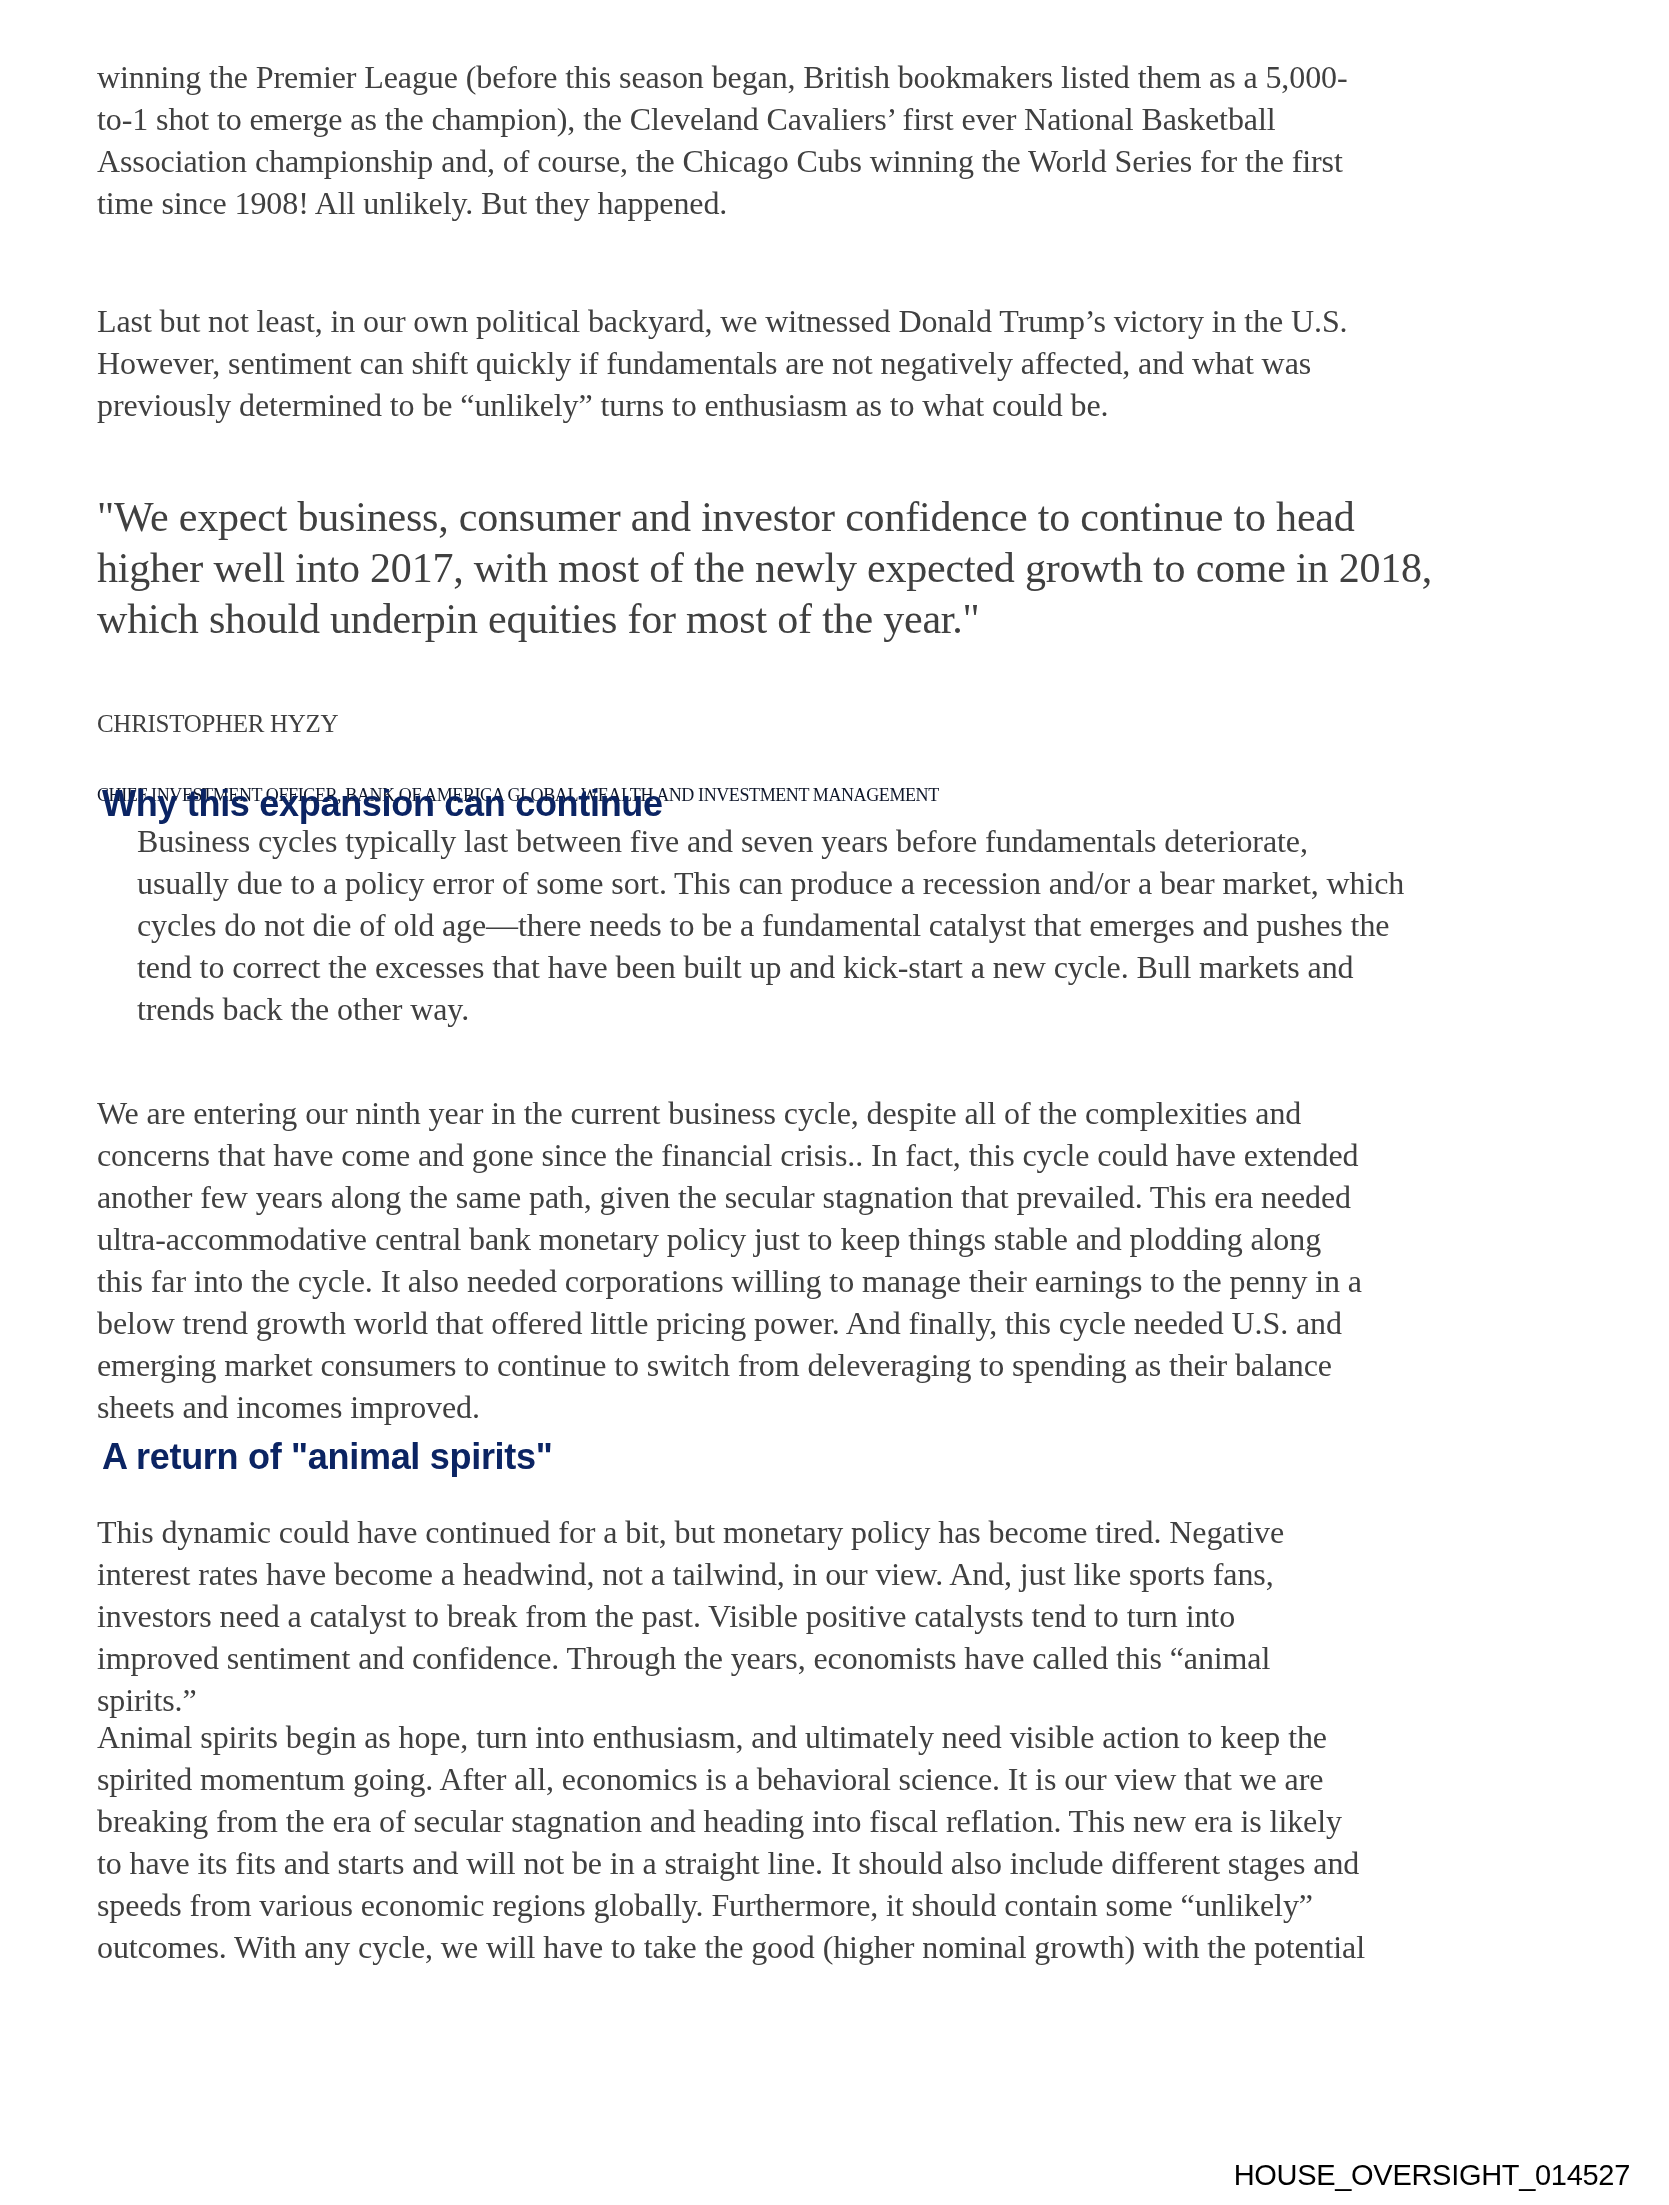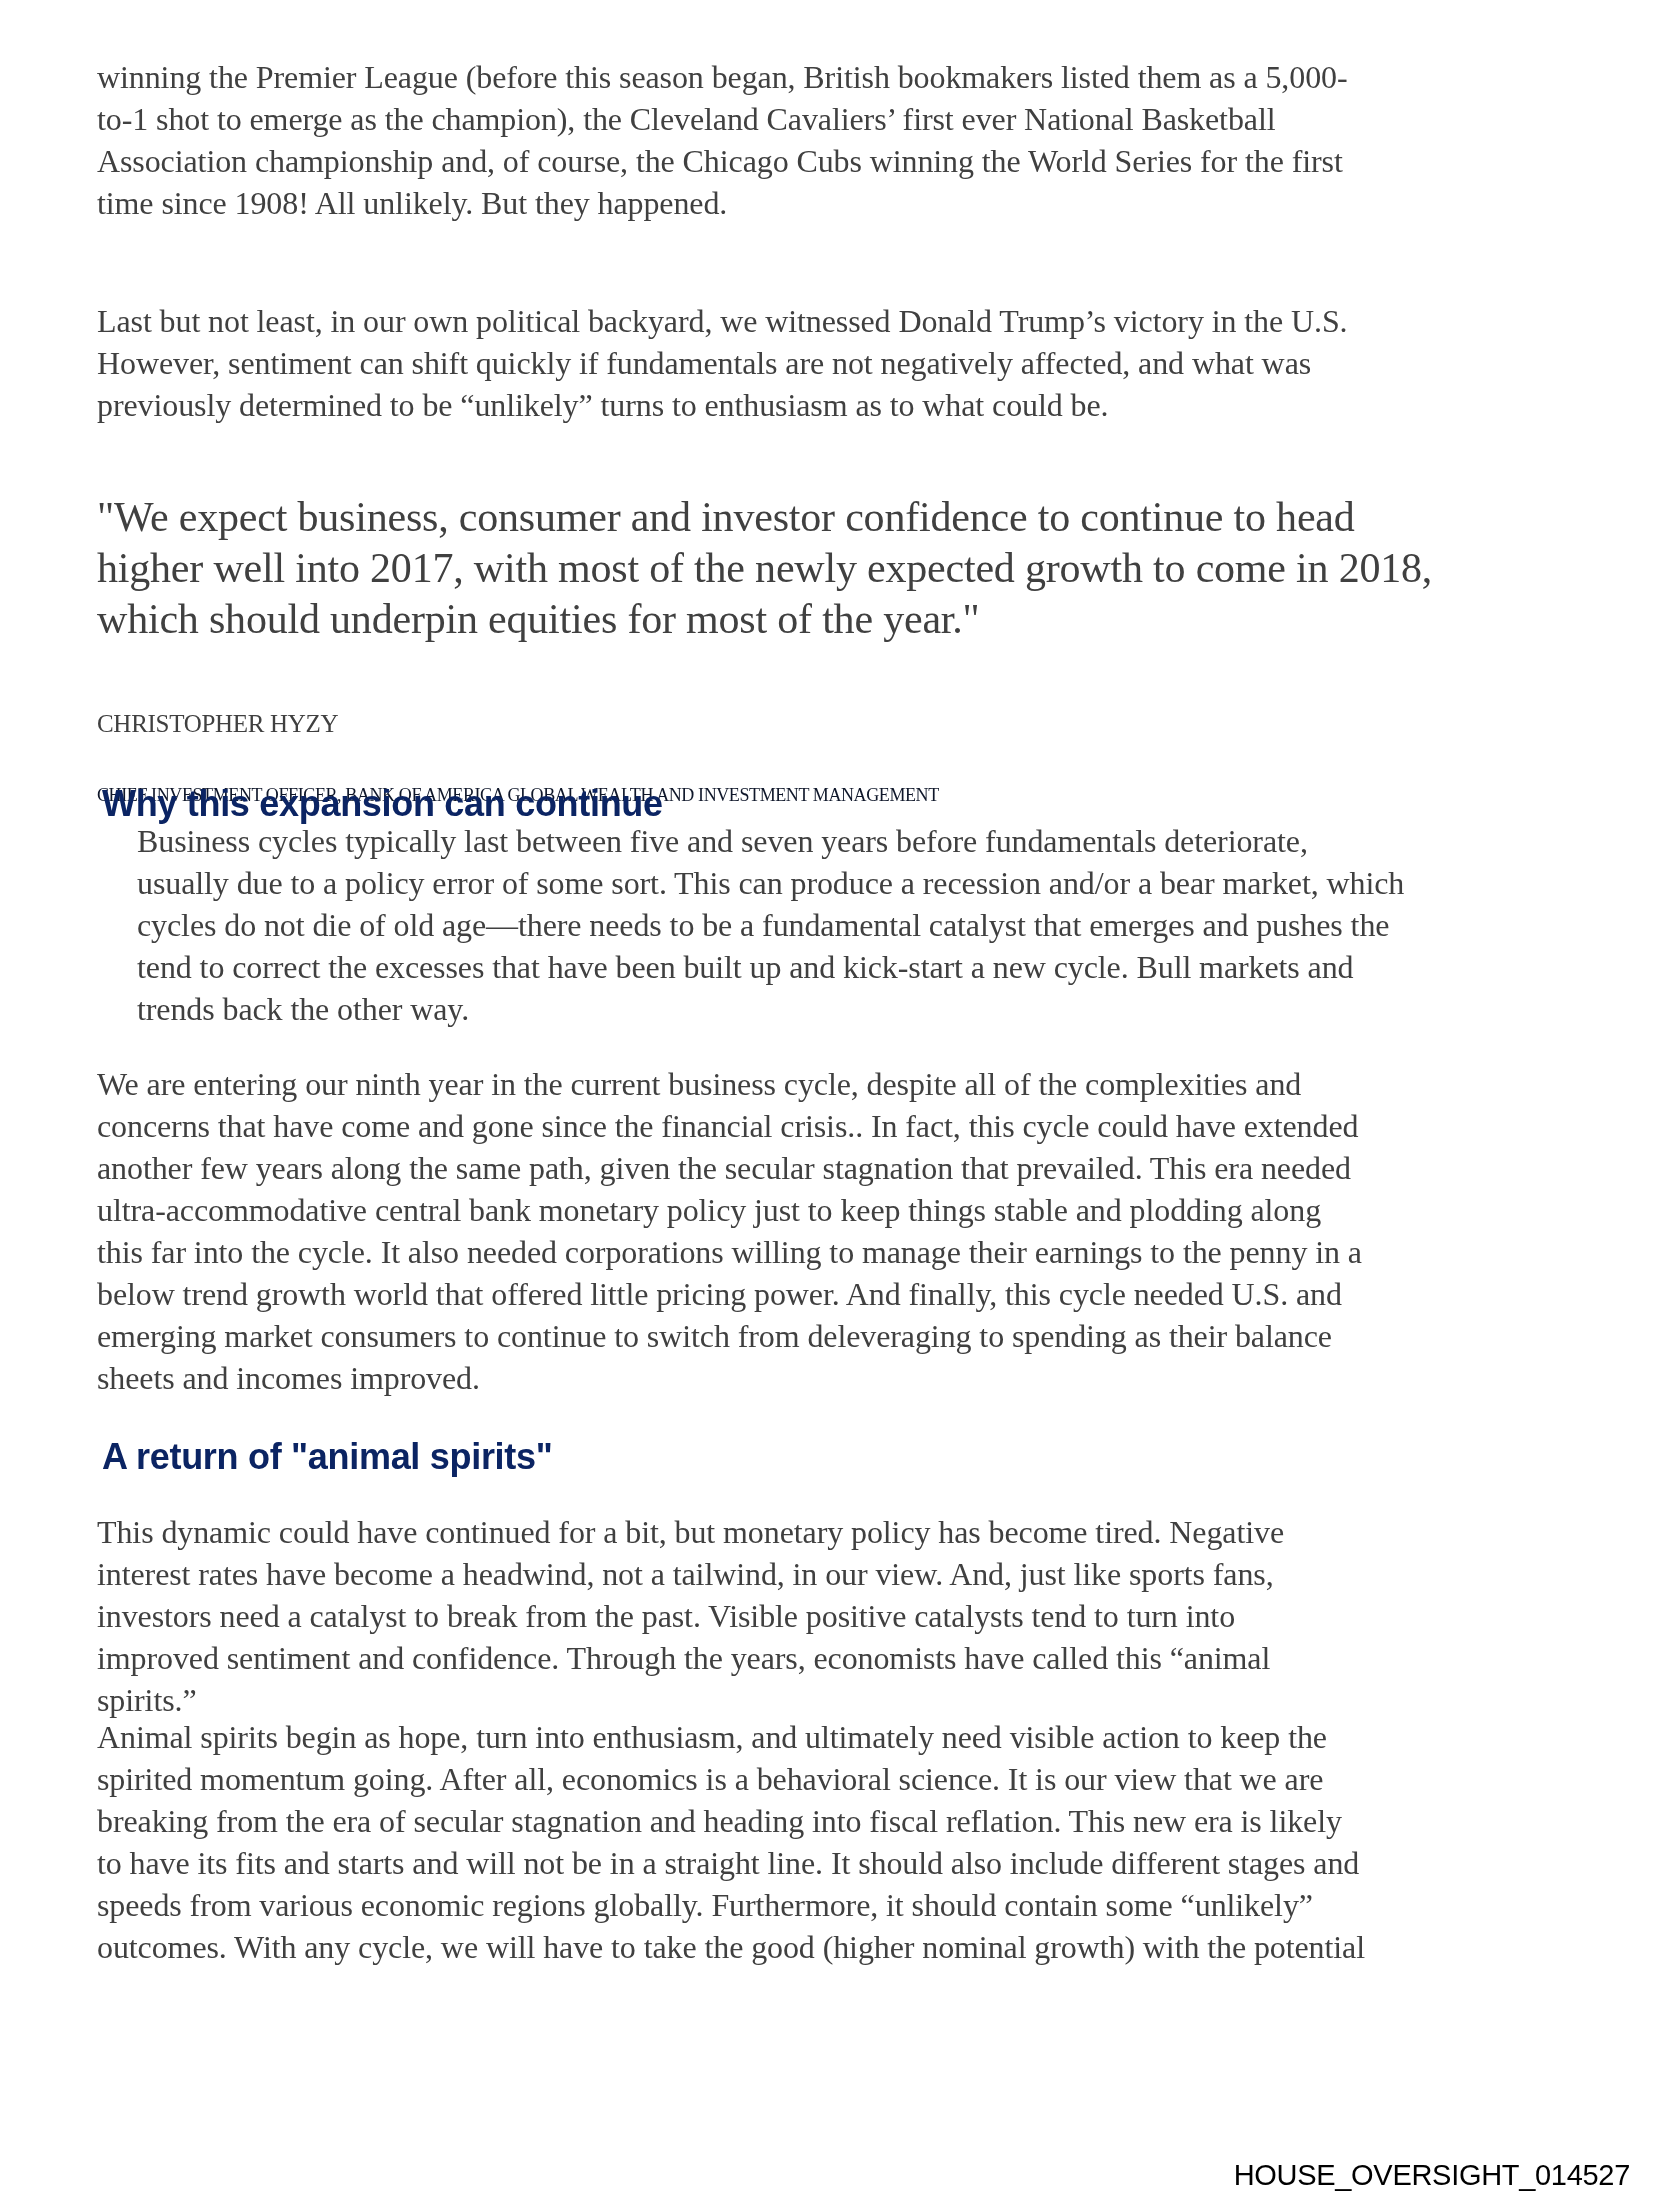"We are entering our ninth" .p4 { top: 1063px -> 1092px }
